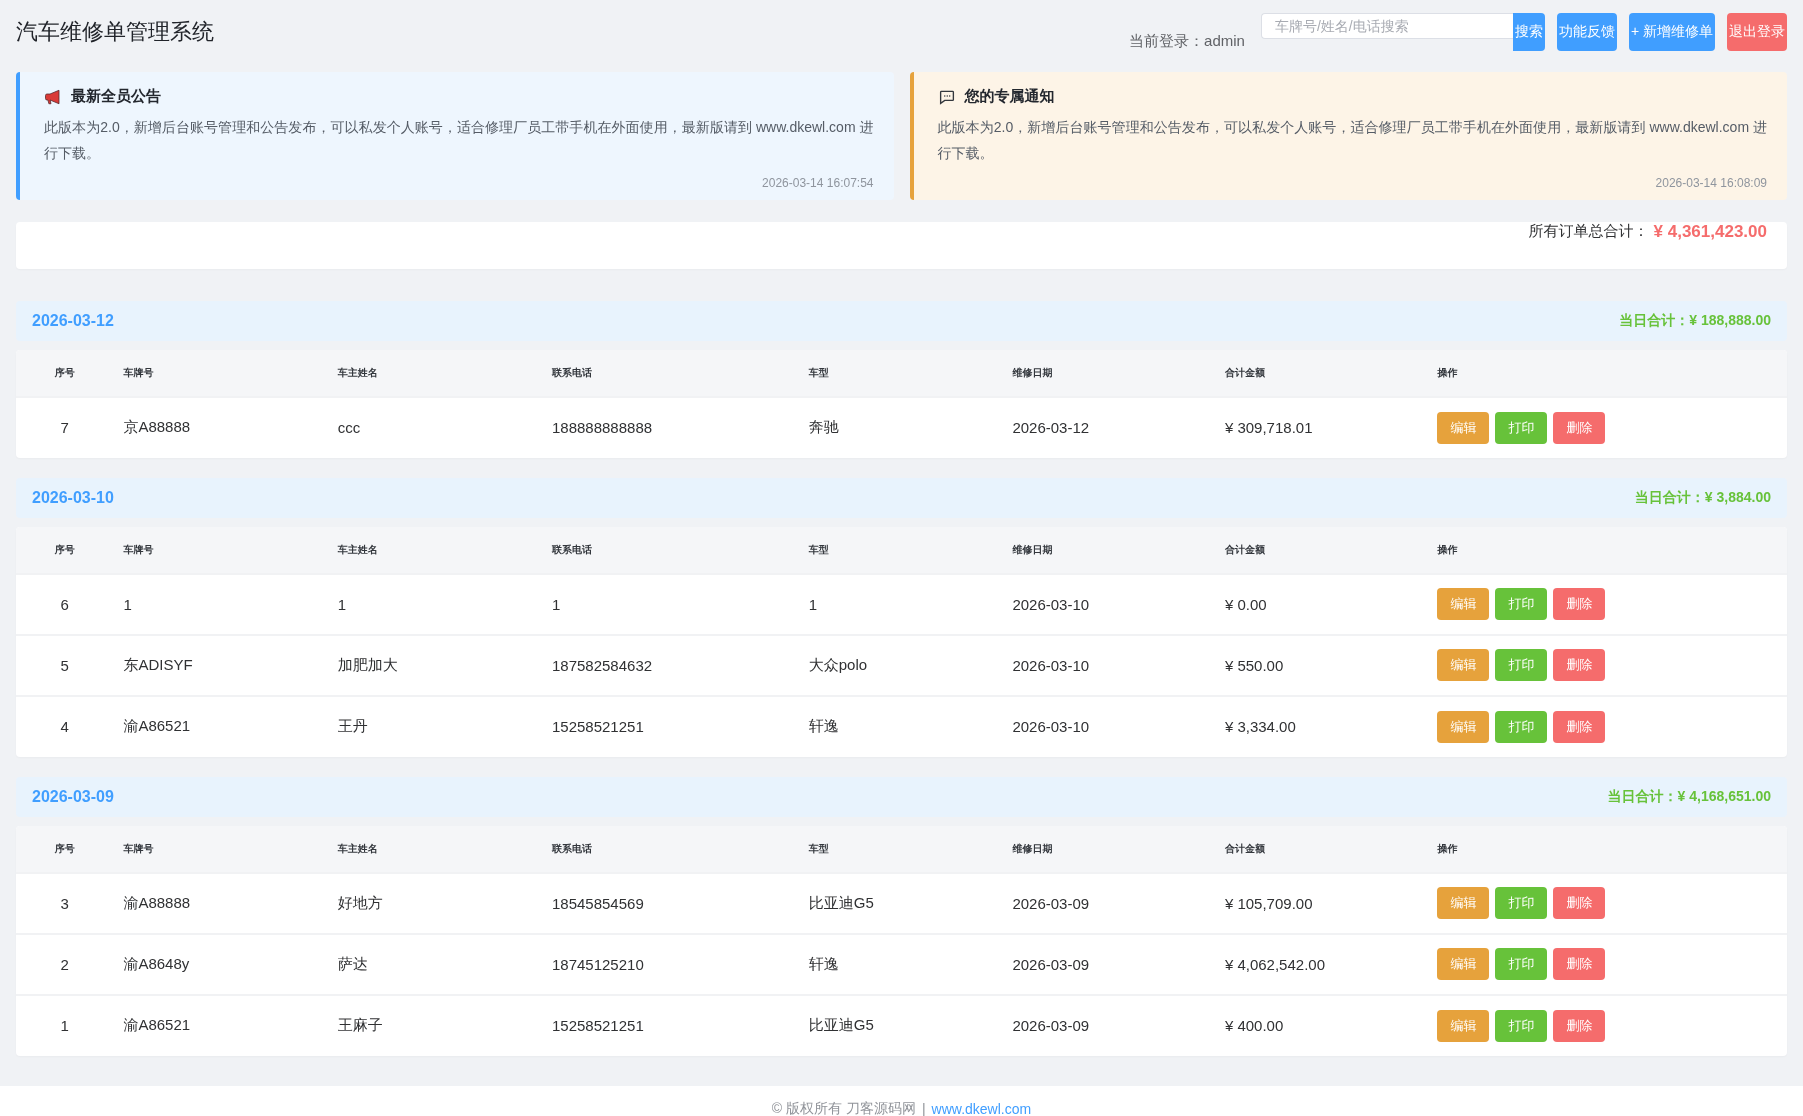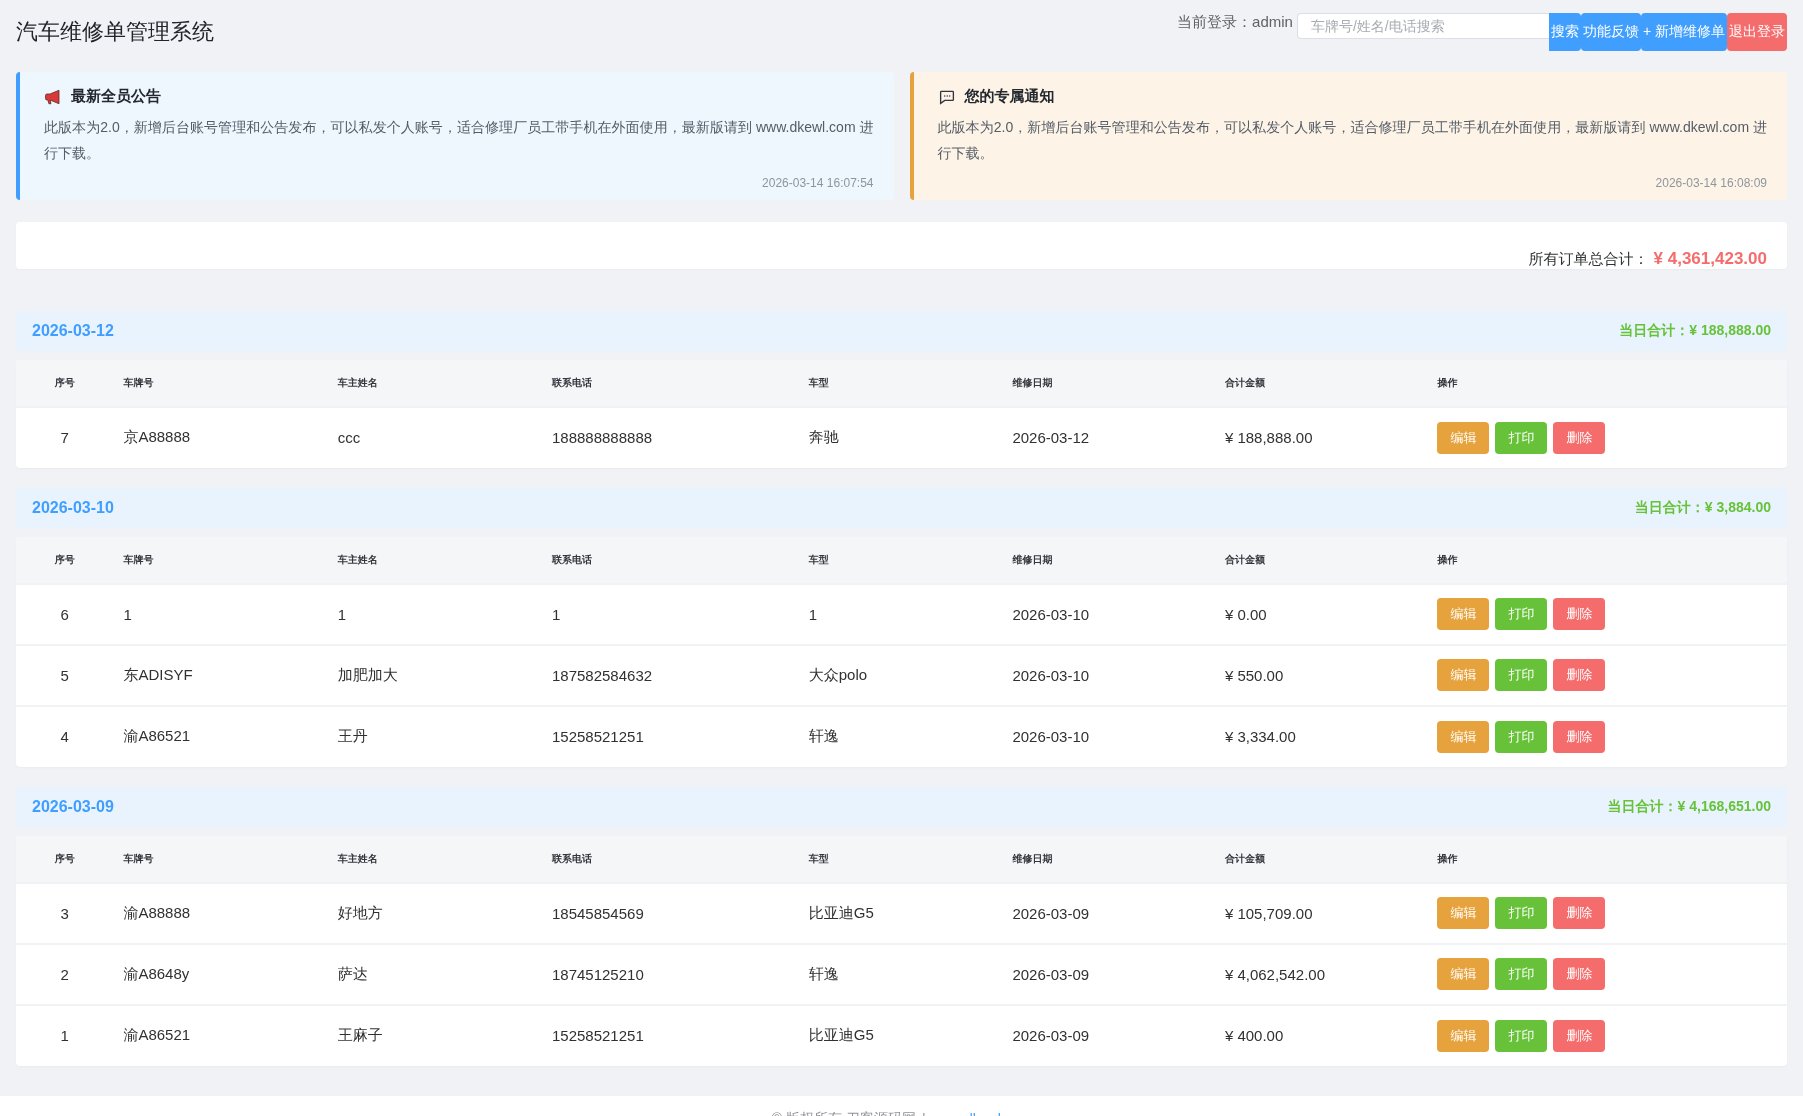"当前登录：admin" .topbar-right { align-items: flex-start -> flex-end; gap: none -> 12px }
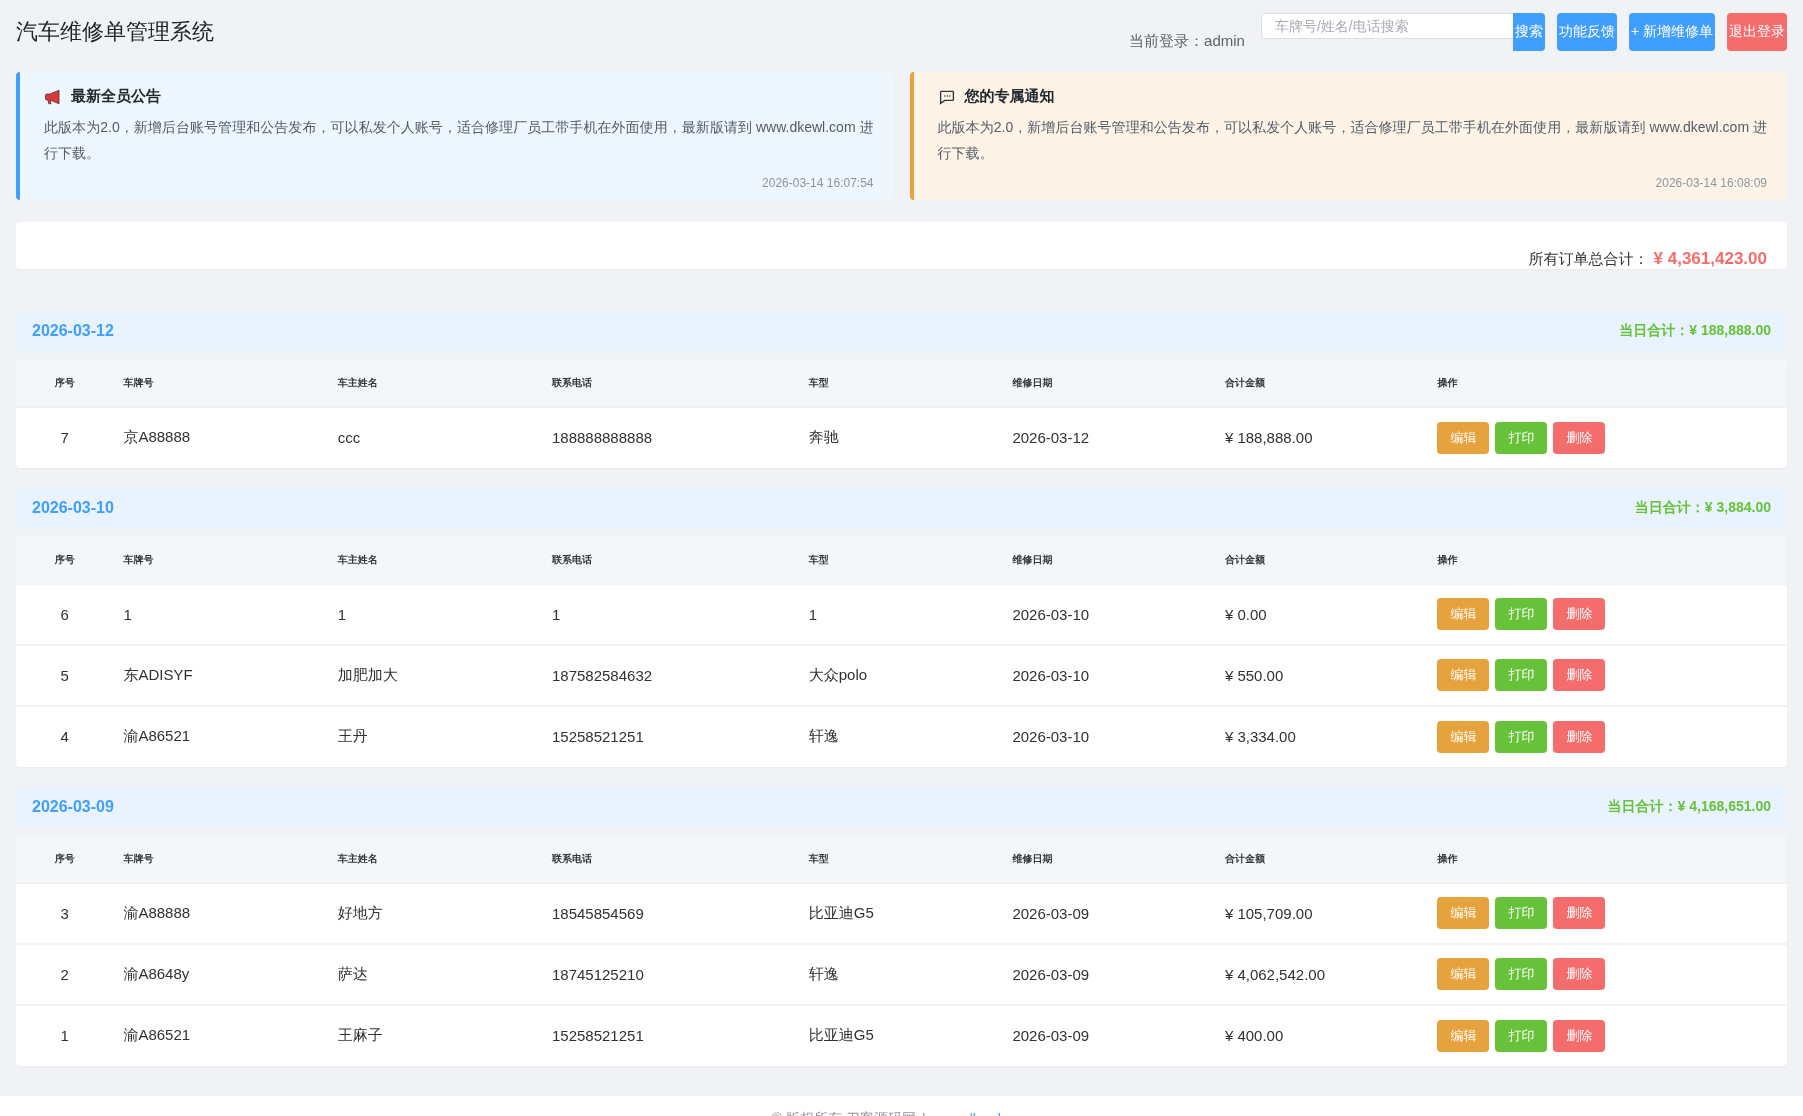"所有订单总合计：" .summary-bar { align-items: flex-end -> flex-start; margin-bottom: 42px -> 32px }
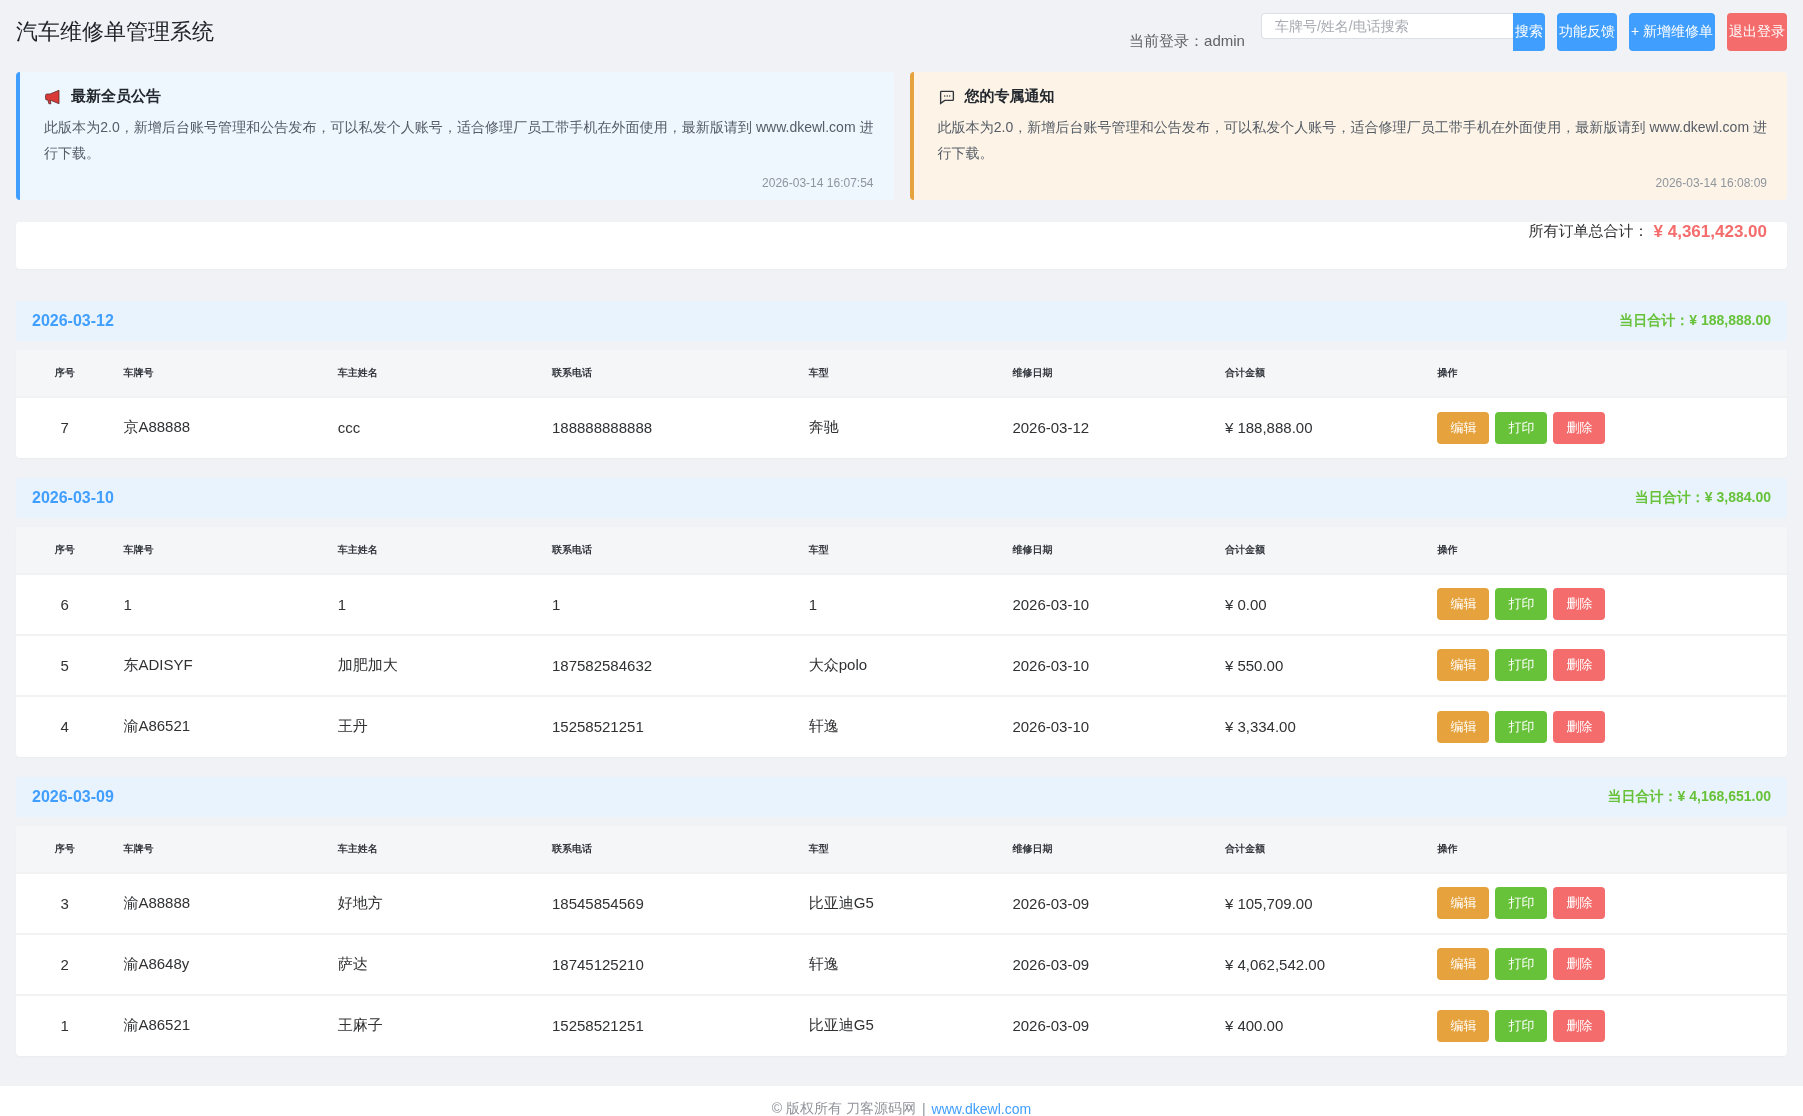"¥ 188,888.00" td.col-amount { text: 188,888.00 -> 309,718.01 }
